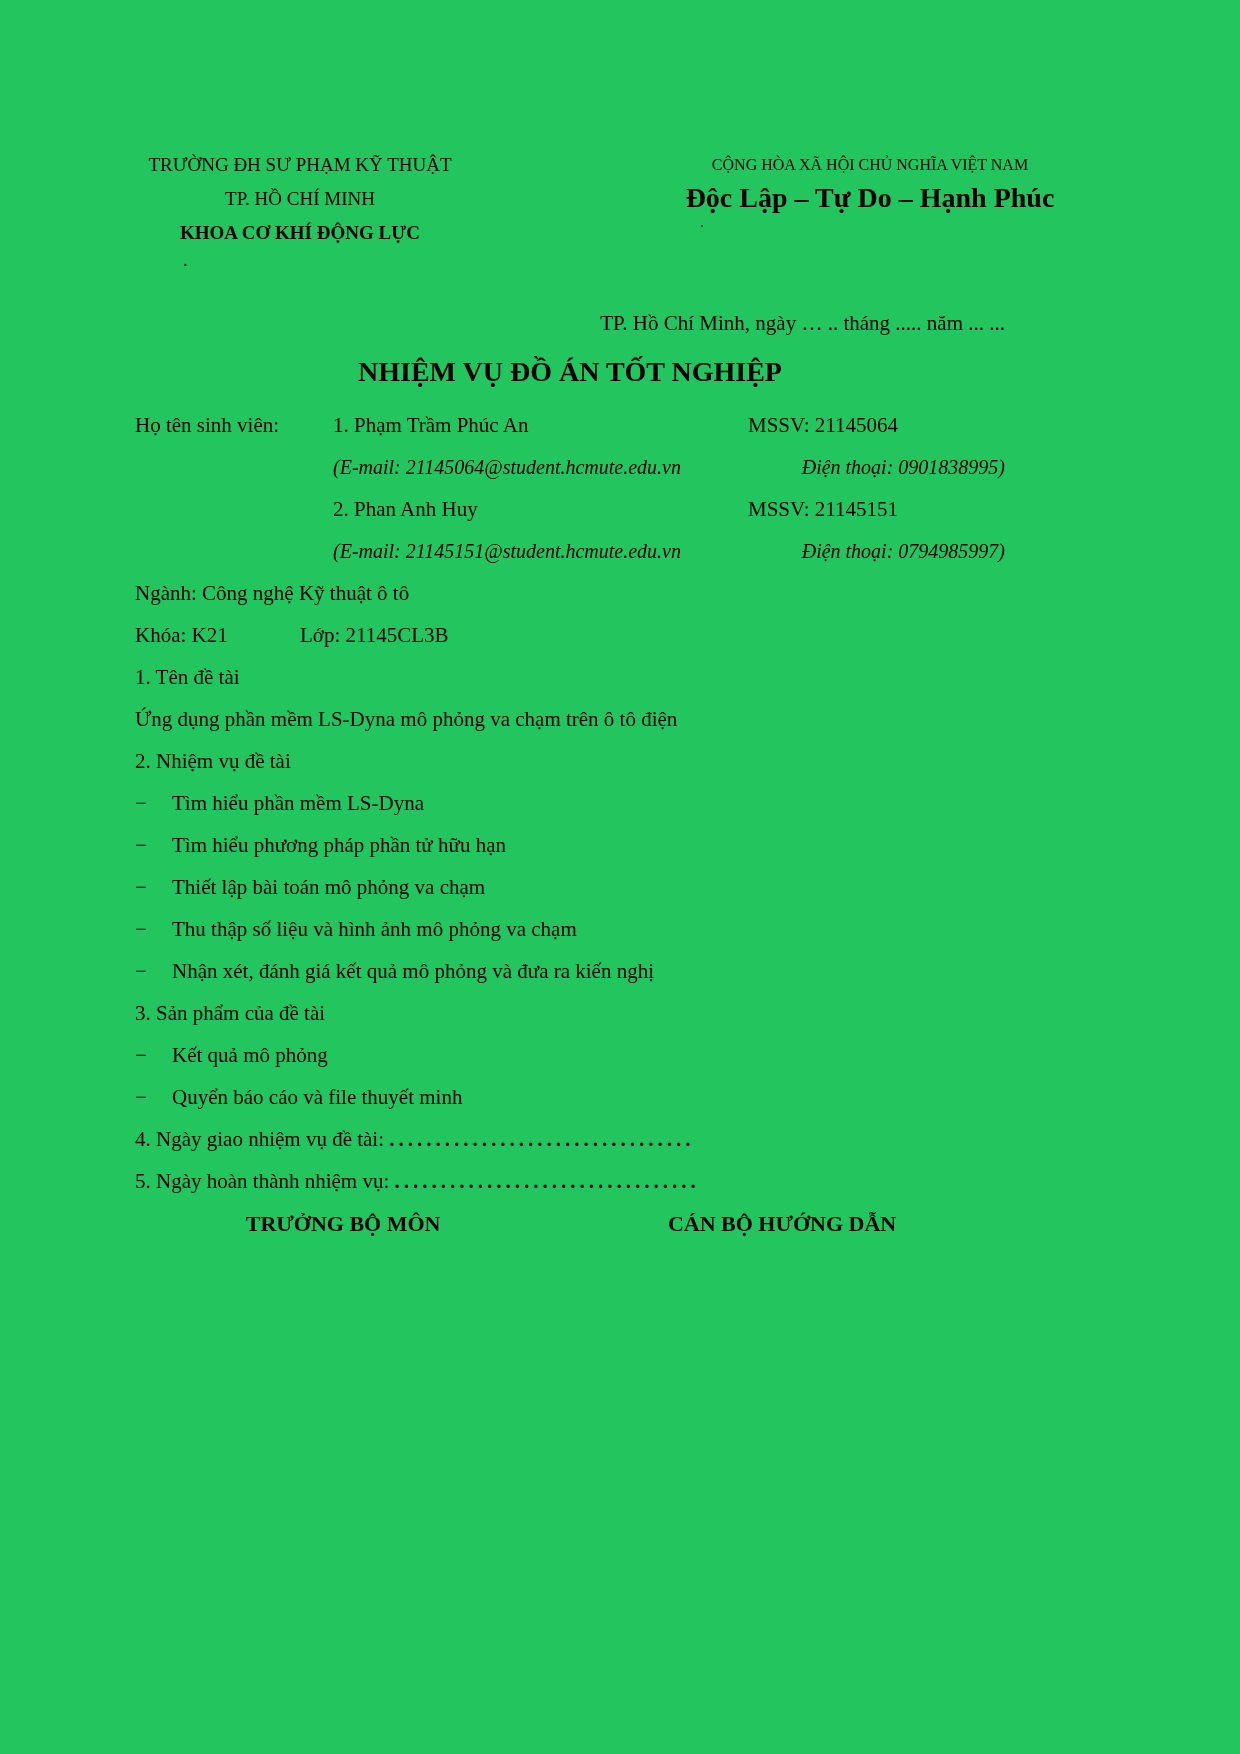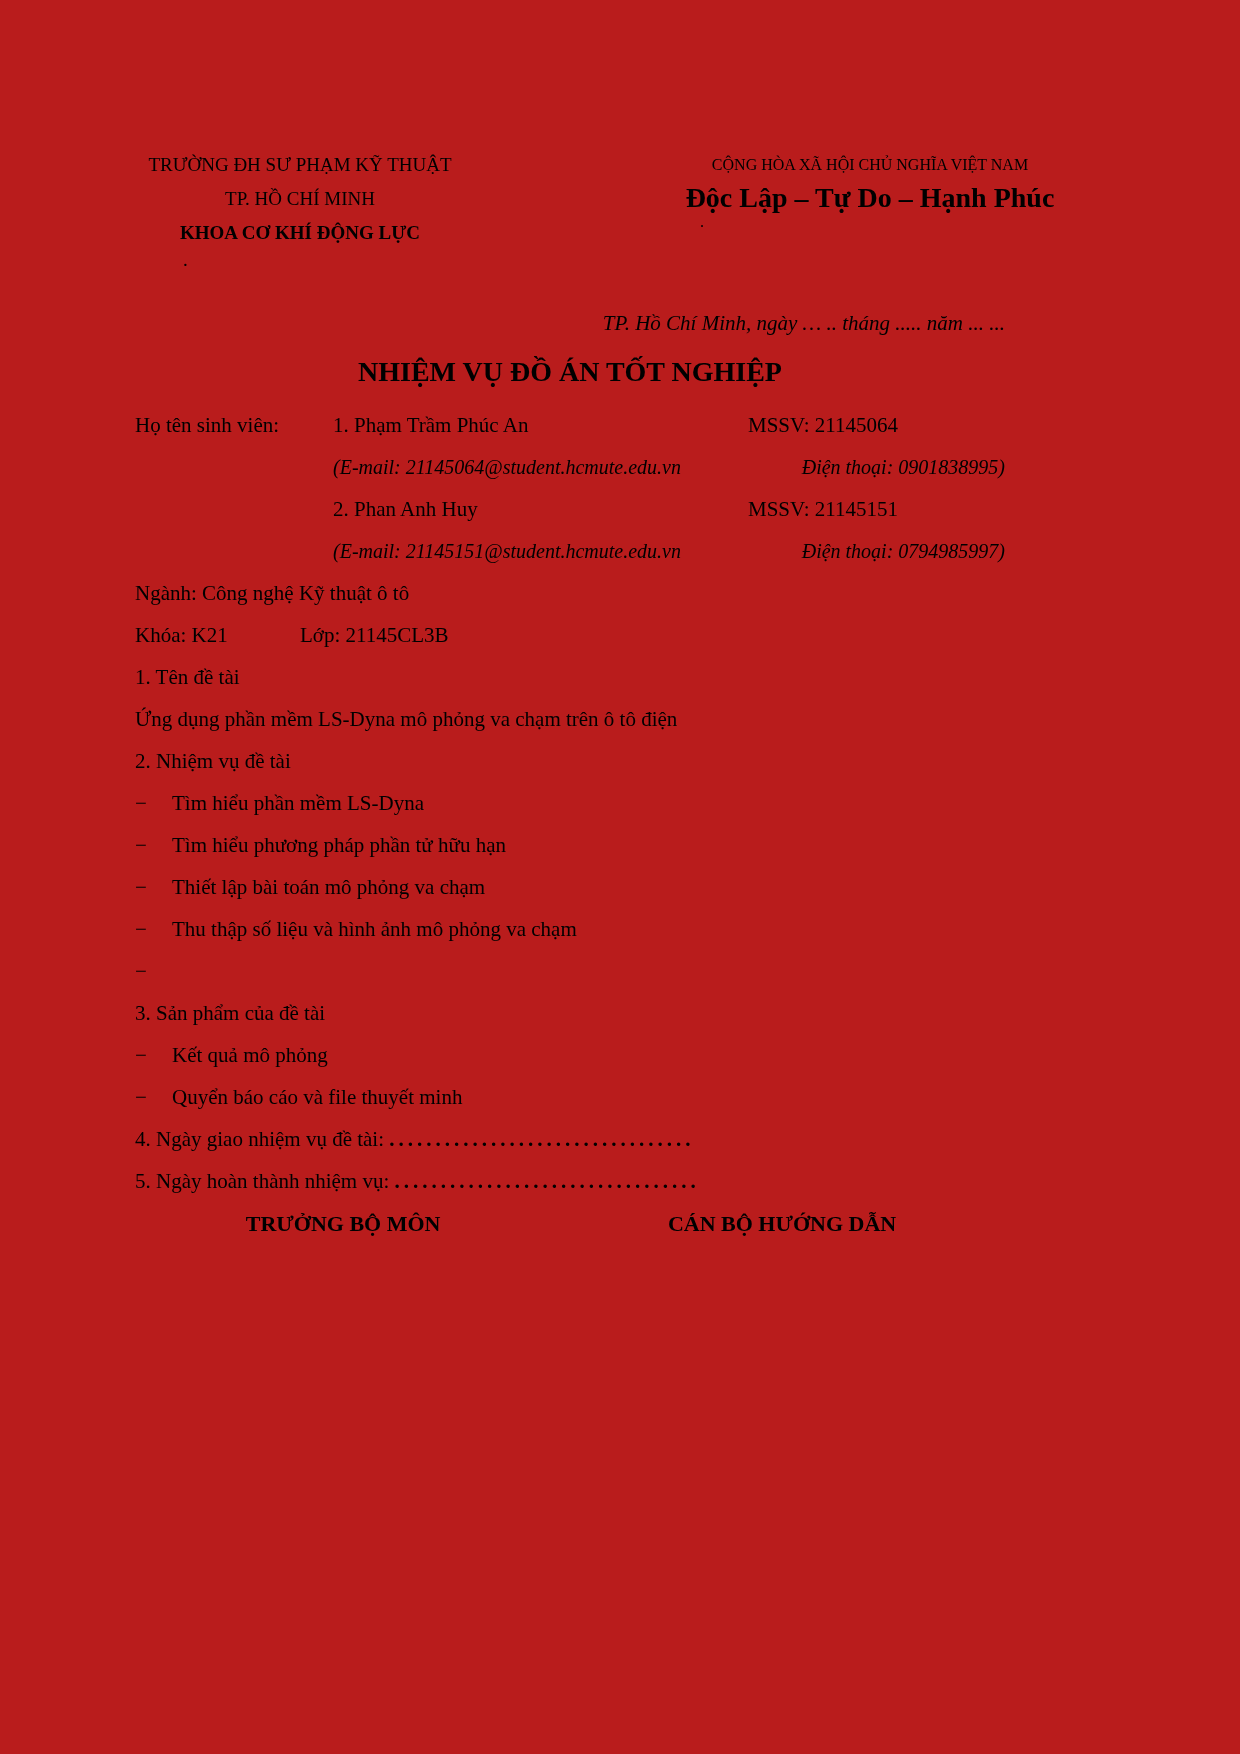"TRƯỜNG ĐH SƯ PHẠM KỸ" .page { background: #b91c1c -> #22c55e }
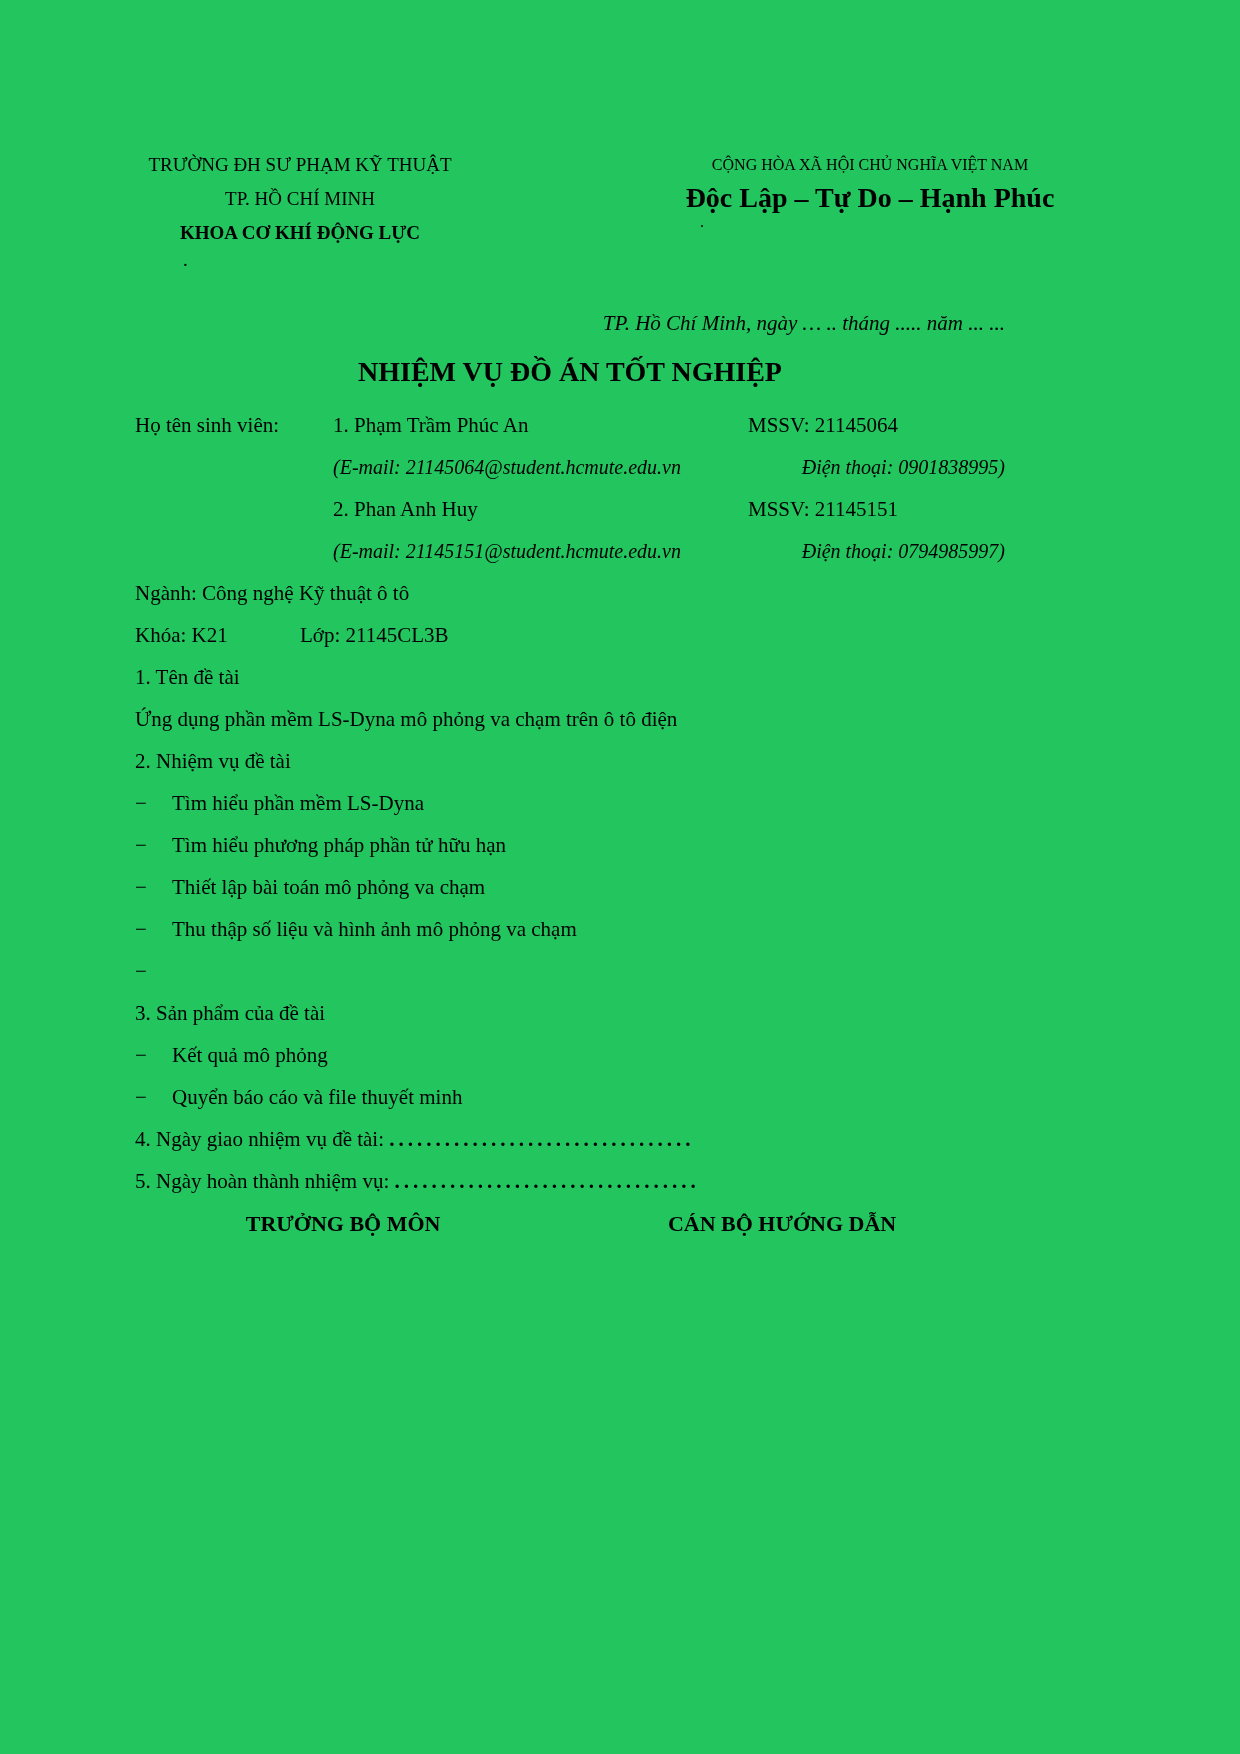"TP. Hồ Chí Minh, ngày" .date-line { font-style: italic -> none }
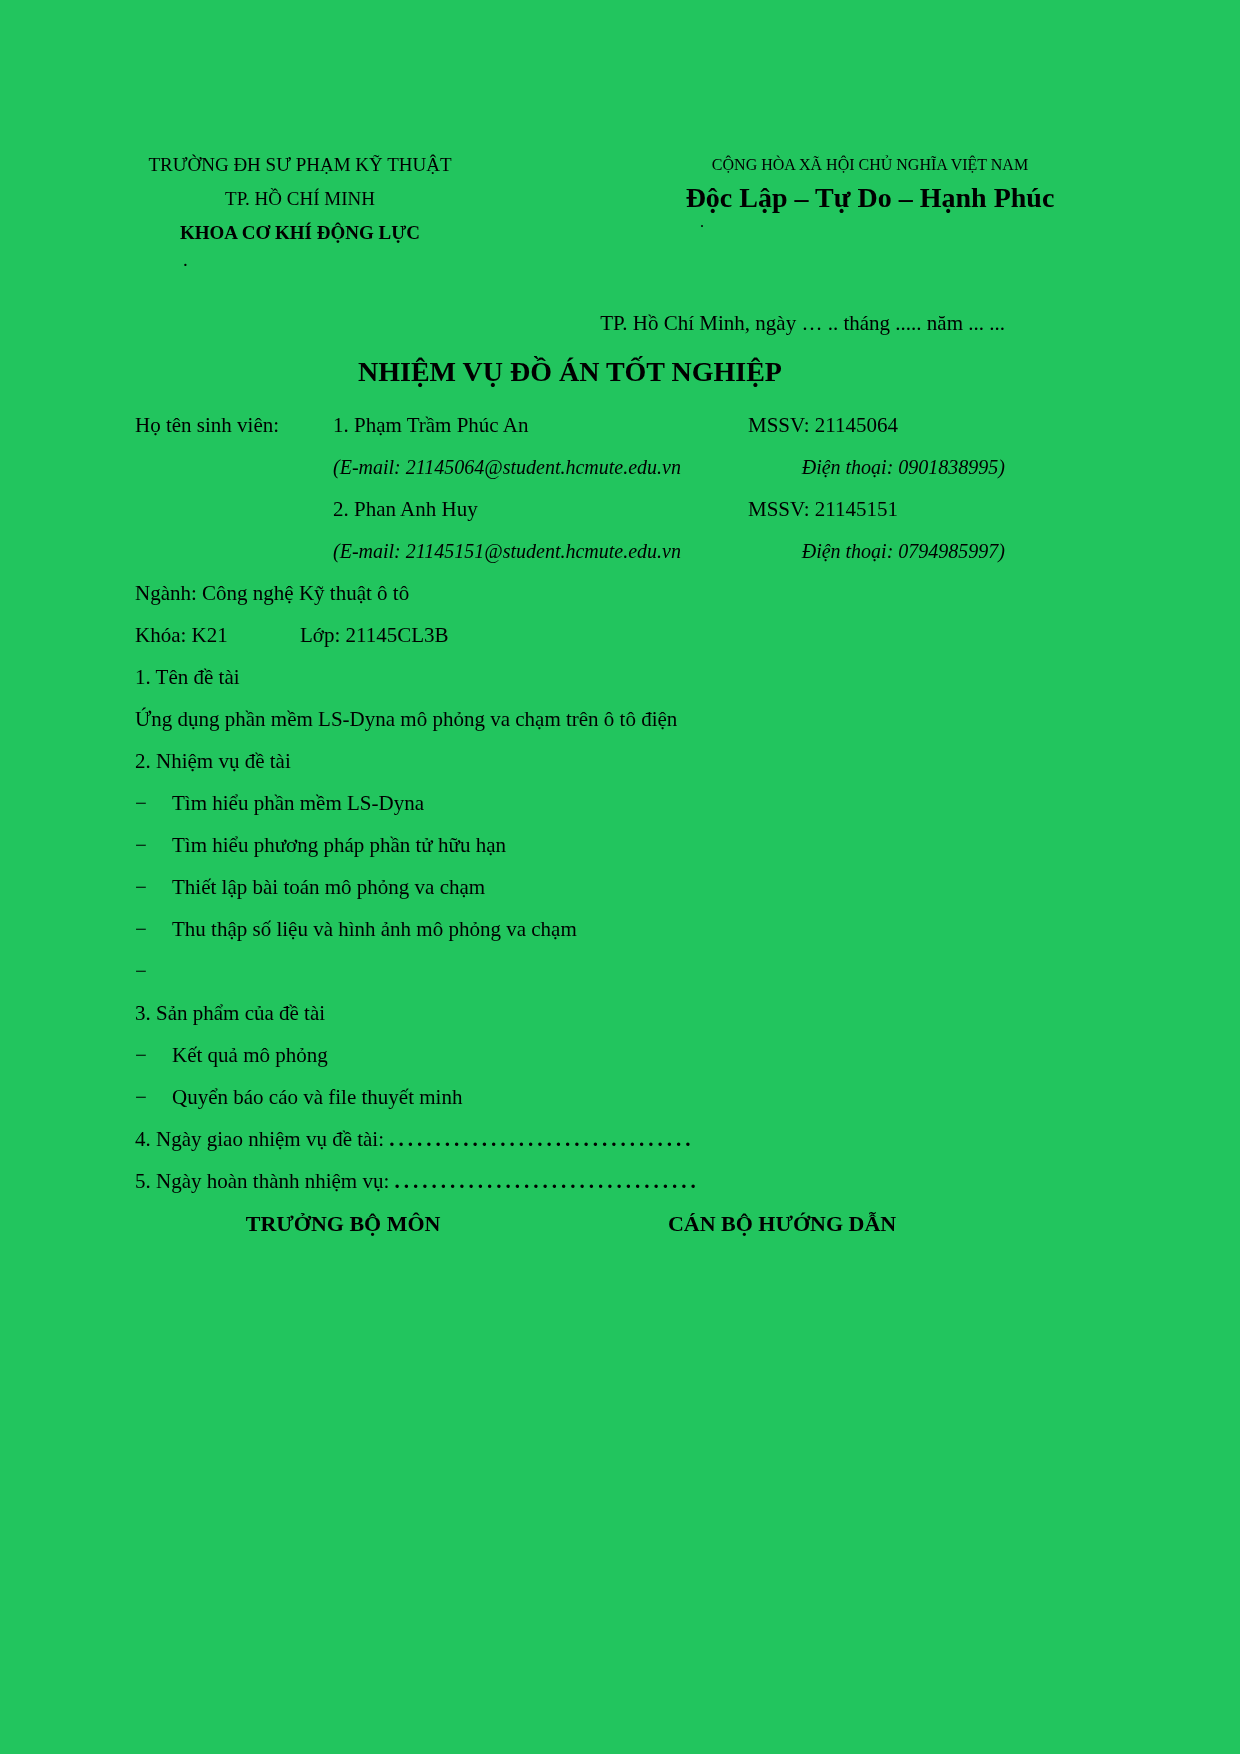"Nhận xét, đánh giá kết" span { html: none -> <span>Nhận xét, đánh giá kết quả mô phỏng và đưa ra kiến nghị</span> }
